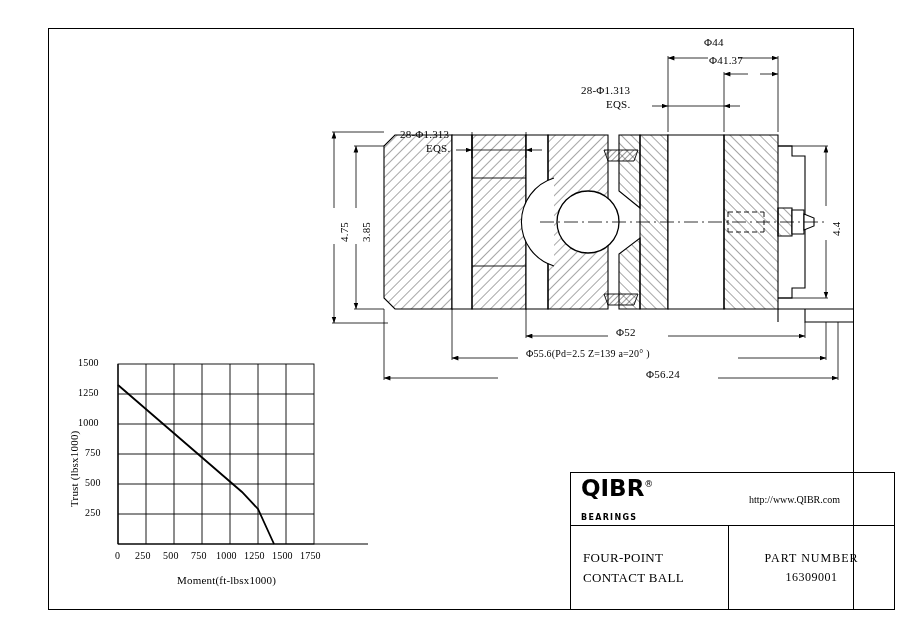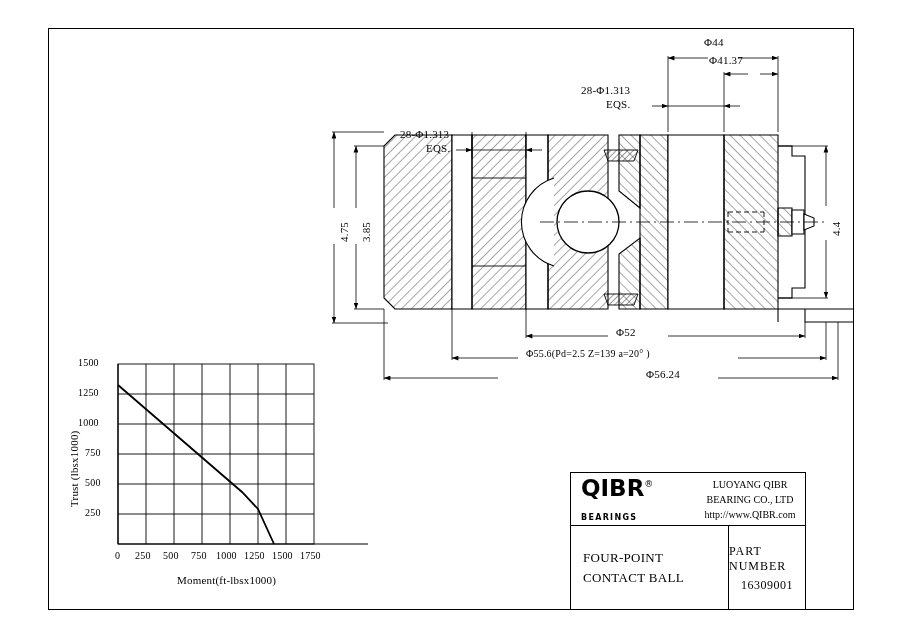"QIBR®" .tb { width: 236px -> 325px }
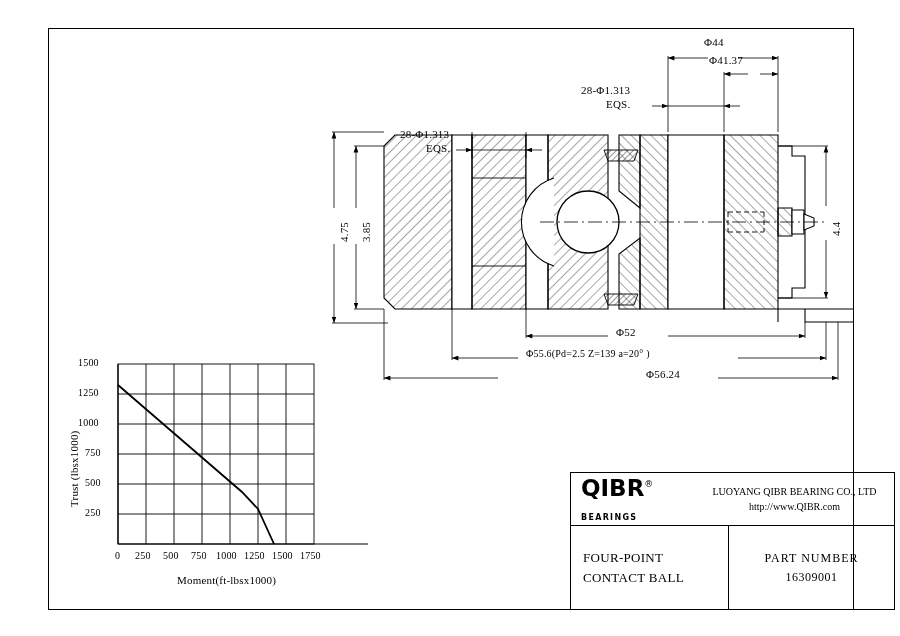"LUOYANG QIBR BEARING CO., LTD" div { html: <div>LUOYANG QIBR BEARING CO., LTD</div> -> none }
